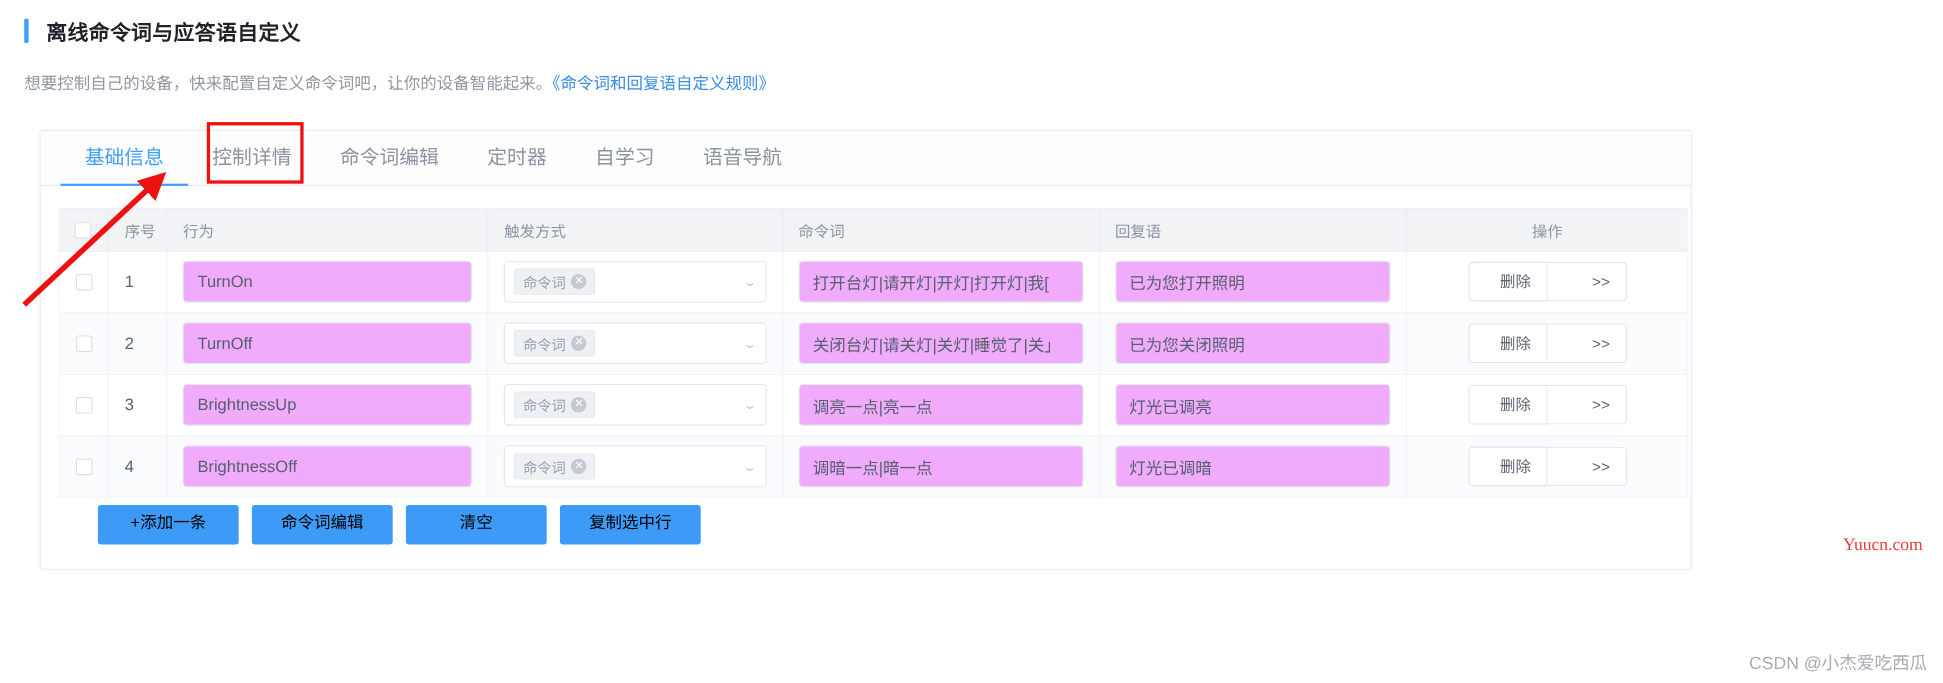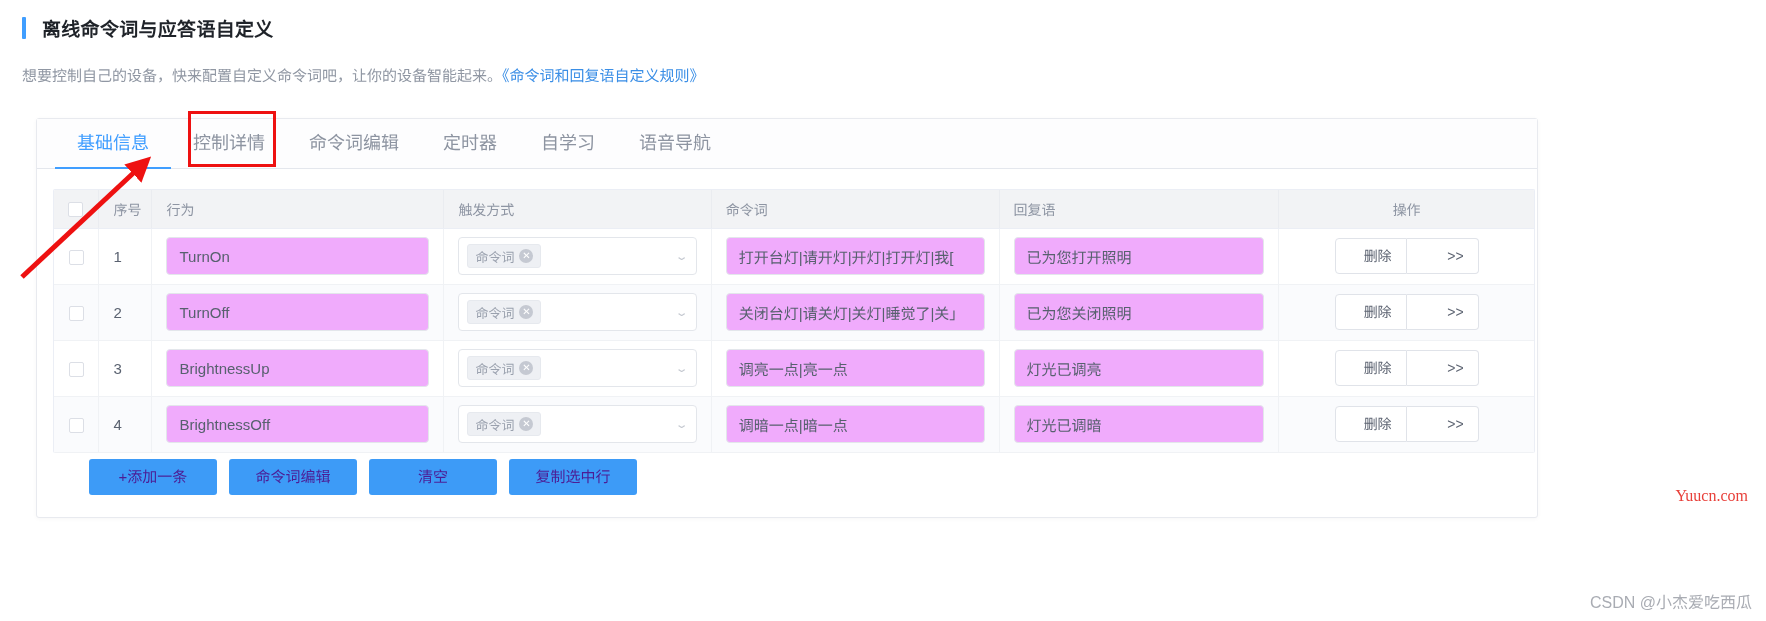"+添加一条" .btn-primary { color: #4c1d95 -> #000000; font-family: Liberation Sans, sans-serif -> Liberation Mono, monospace }
